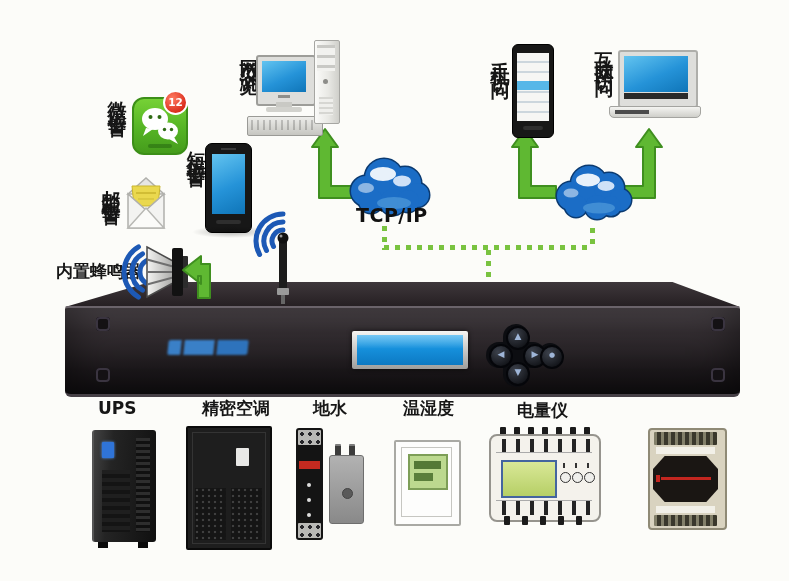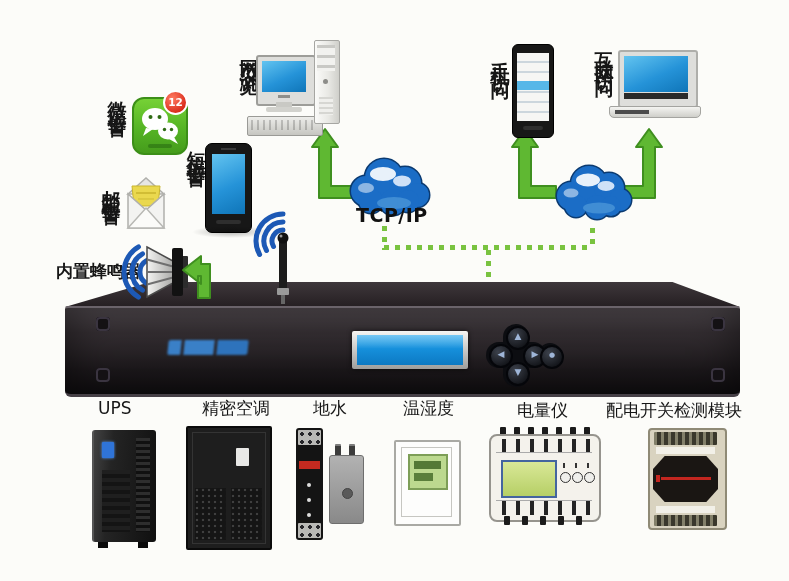"UPS" .dev-label { font-weight: normal -> bold }
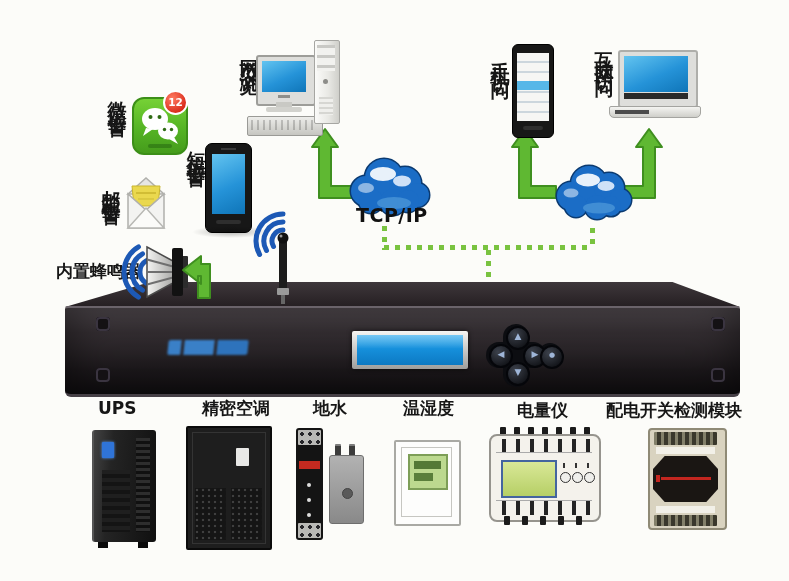"配电开关检测模块" div.abs { html: <div>配电开关检测模块</div> -> none }
